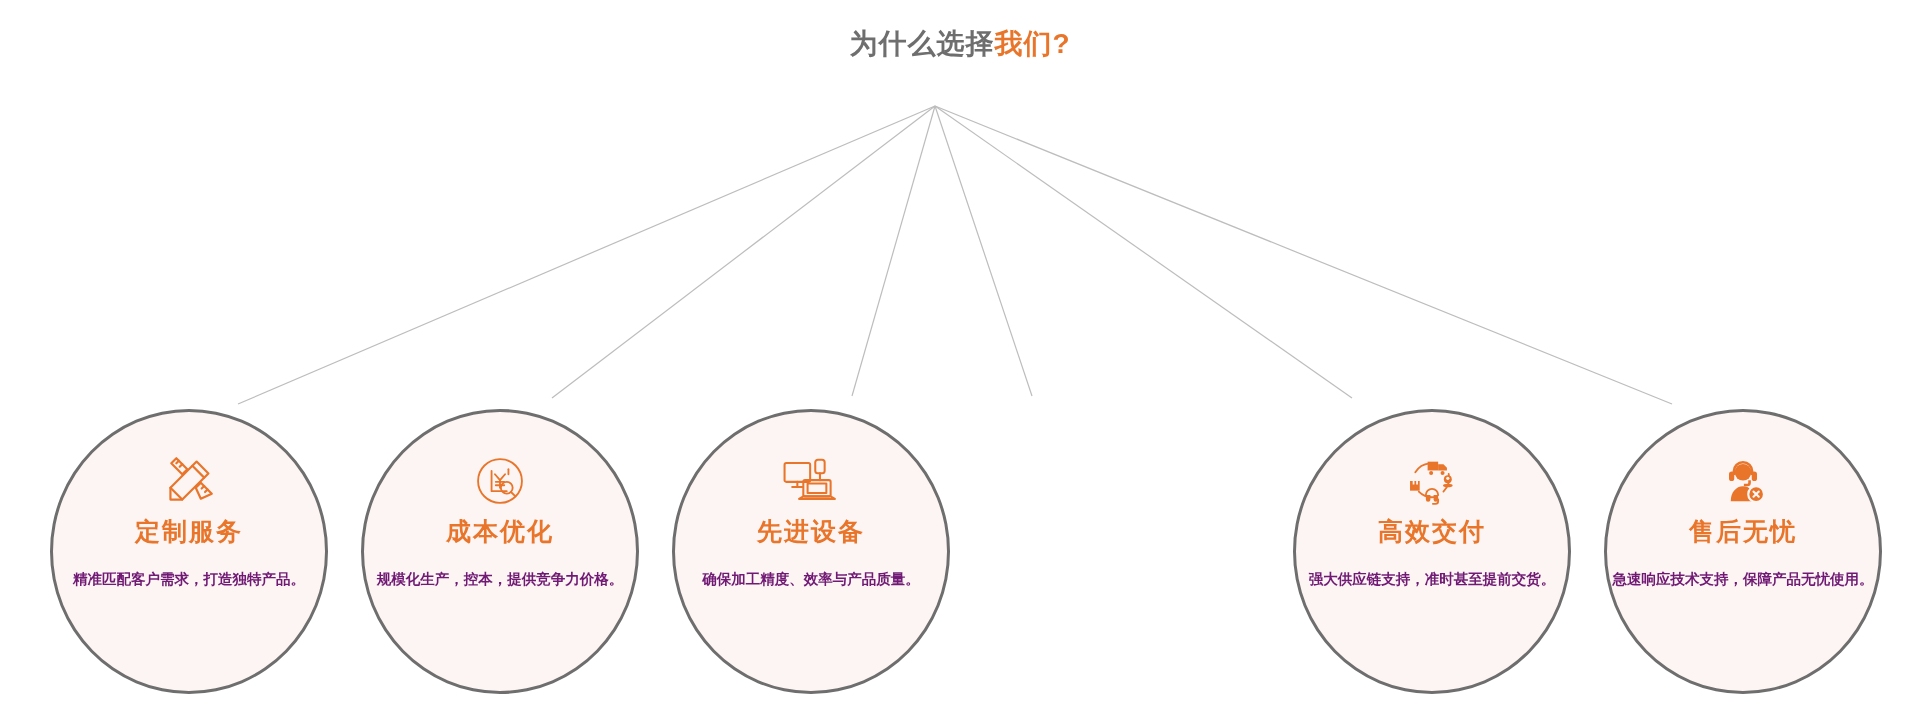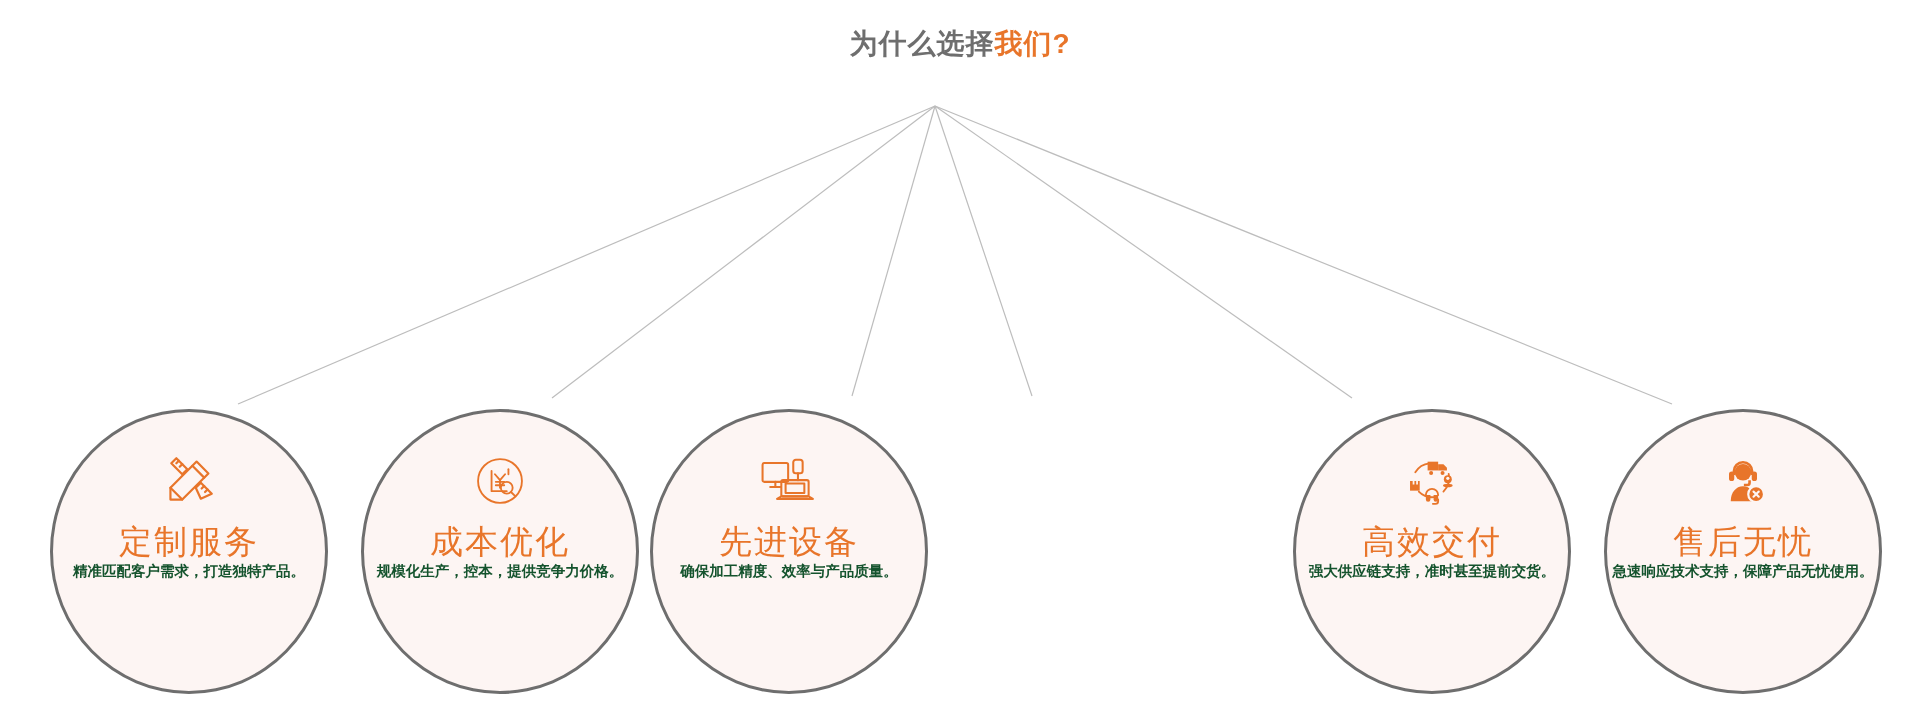"定制服务" .feature-heading { font-size: 33px -> 25px; font-weight: 400 -> 700; margin-top: 8px -> 2px }
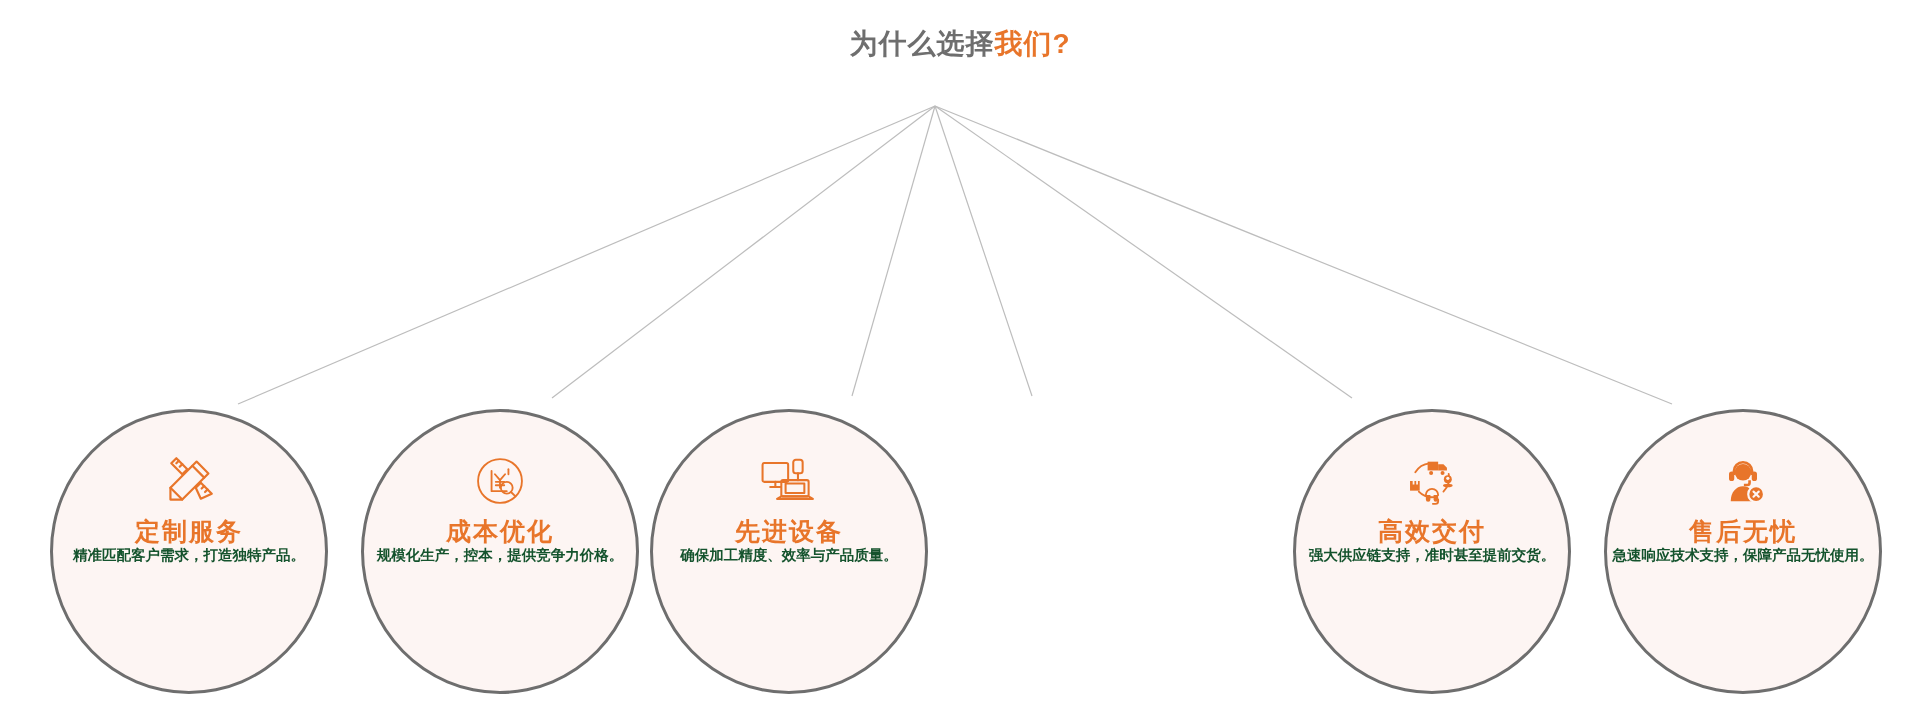"先进设备" div.feature-circle { left: 650px -> 672px }
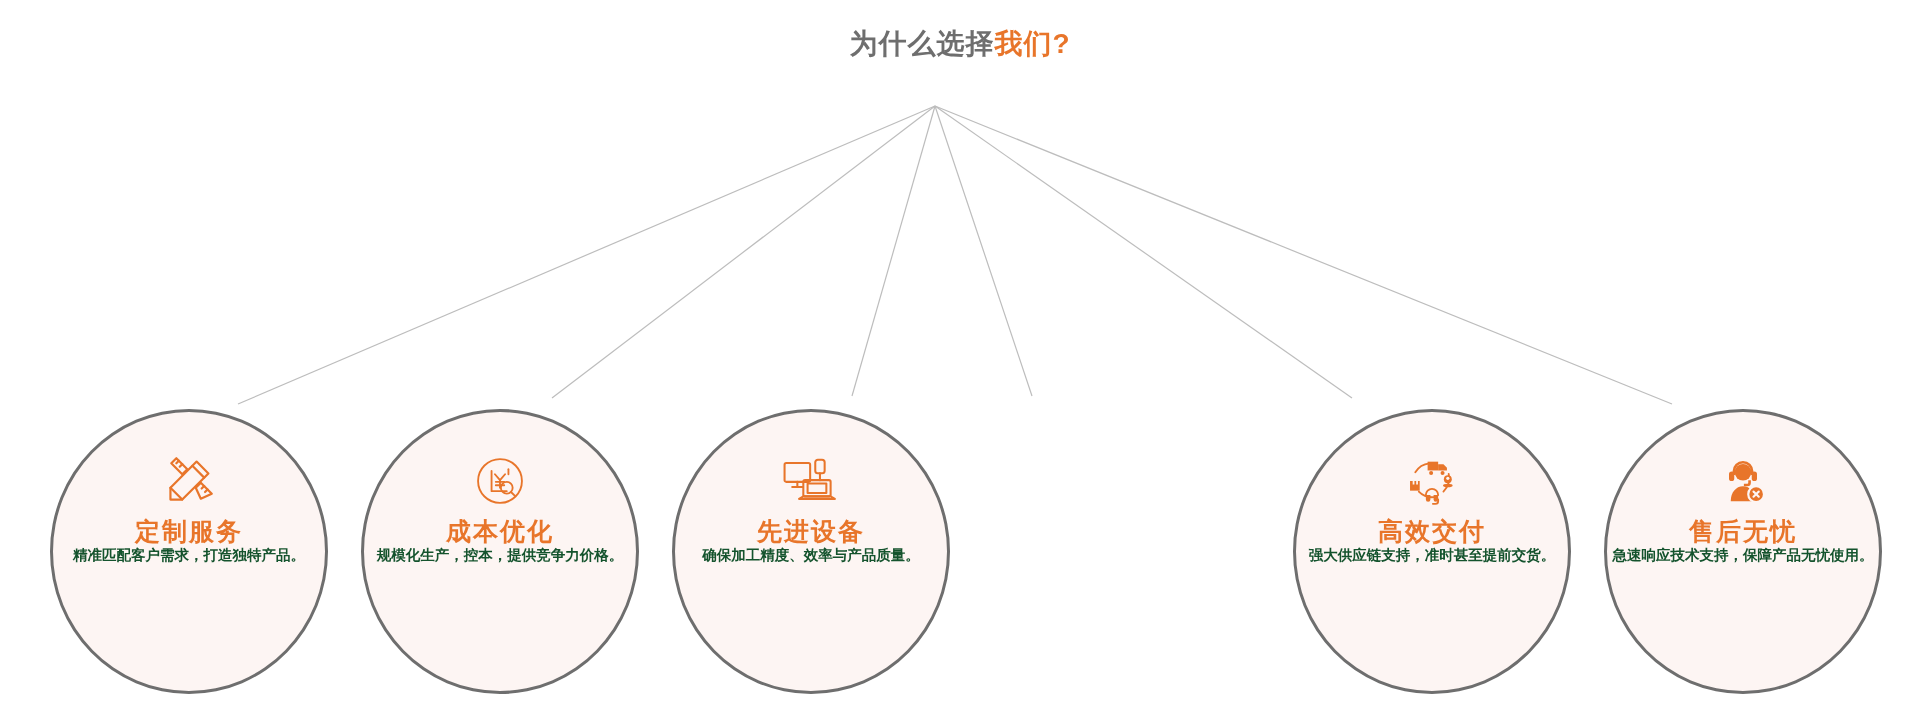"精准匹配客户需求，打造独特产品。" .feature-desc { color: #14532d -> #701a75; margin-top: 0 -> 24px }
